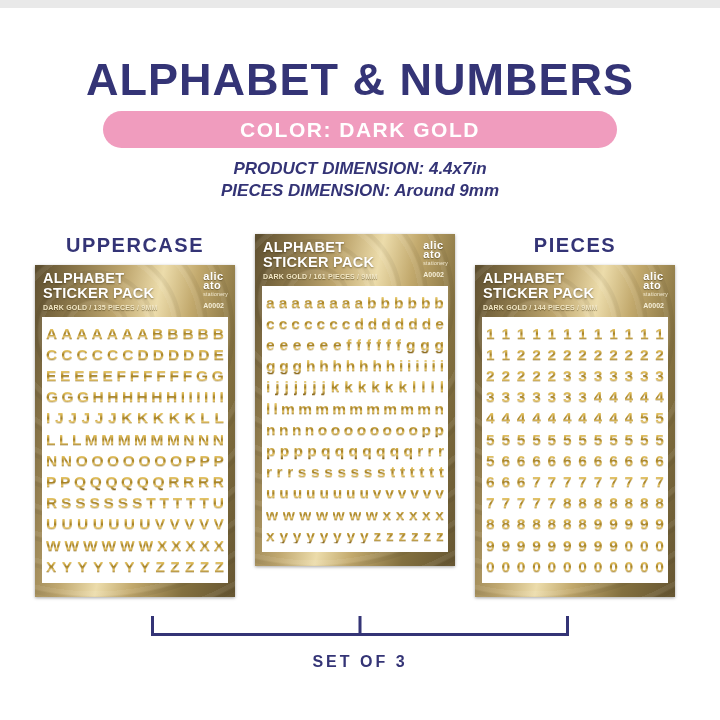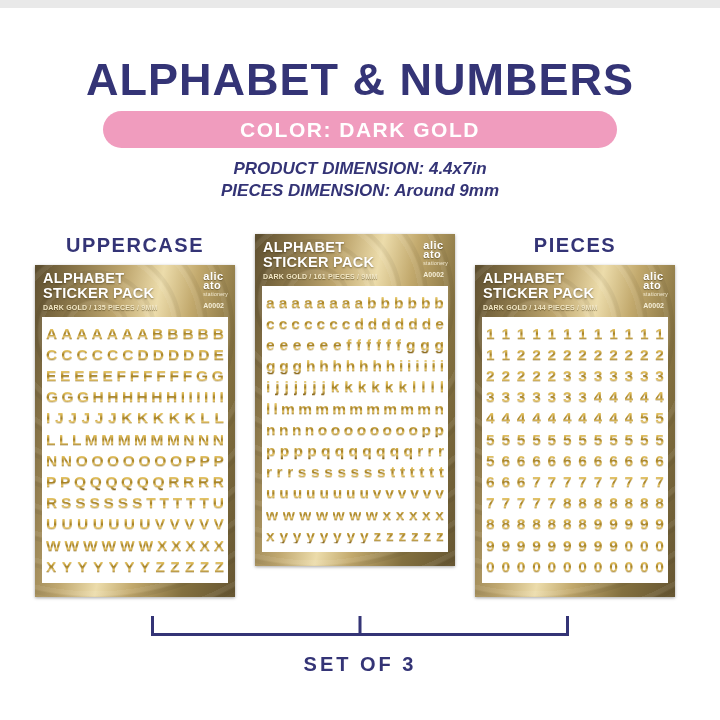"SET OF 3" .set-label { font-size: 20px -> 16px }
